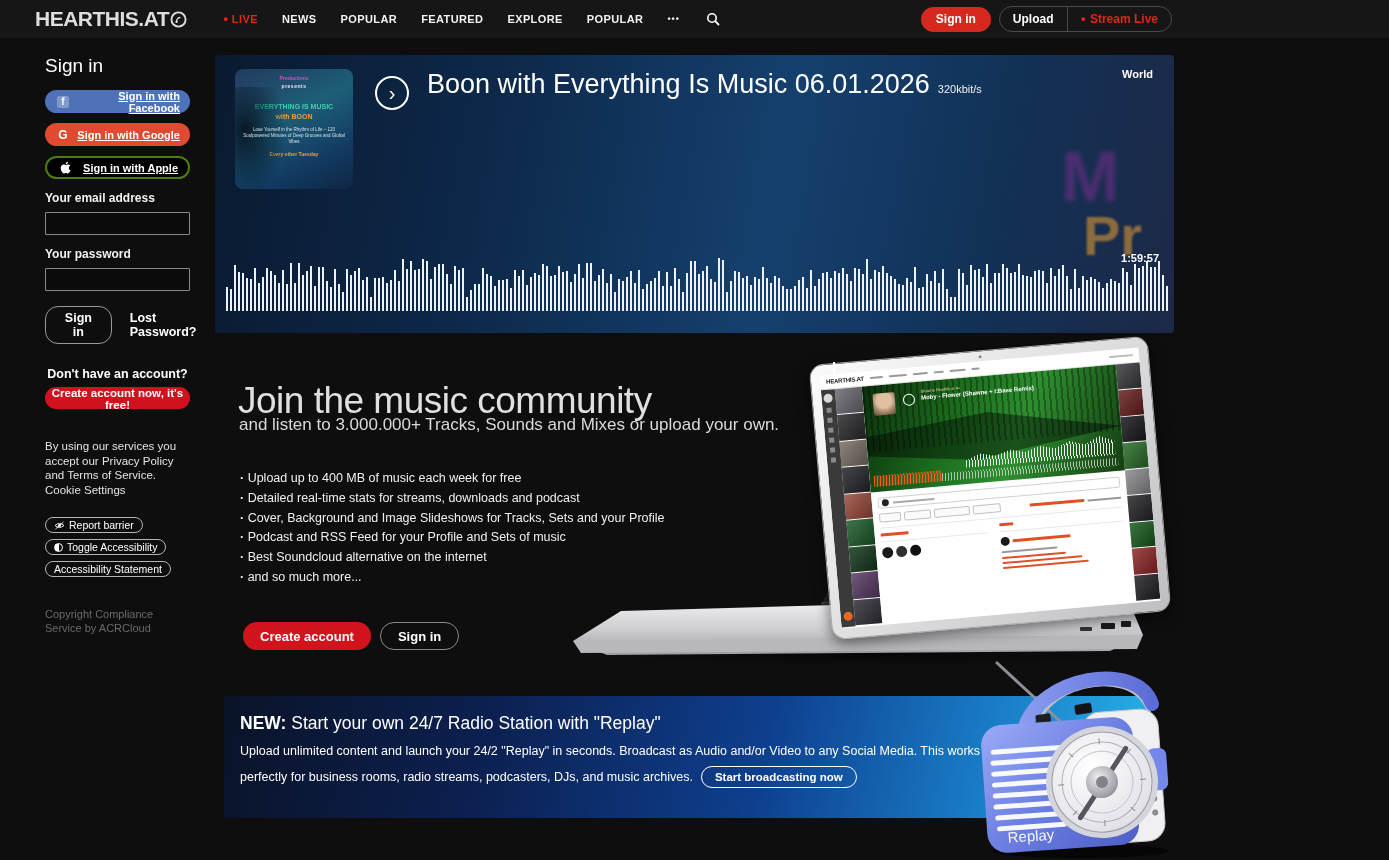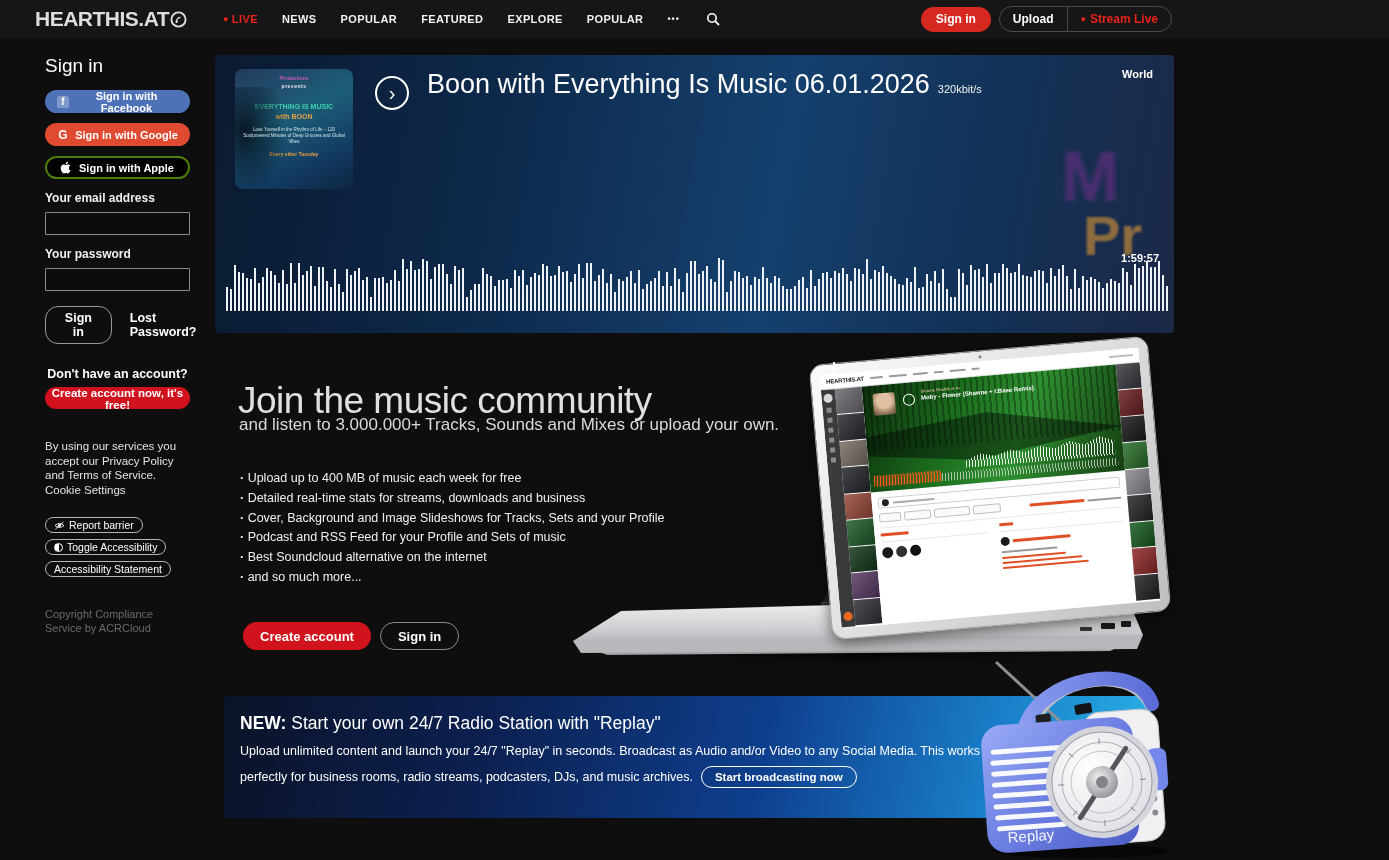"Sign in with Facebook" .social-btn .slabel { text-align: center -> right; text-decoration: none -> underline }
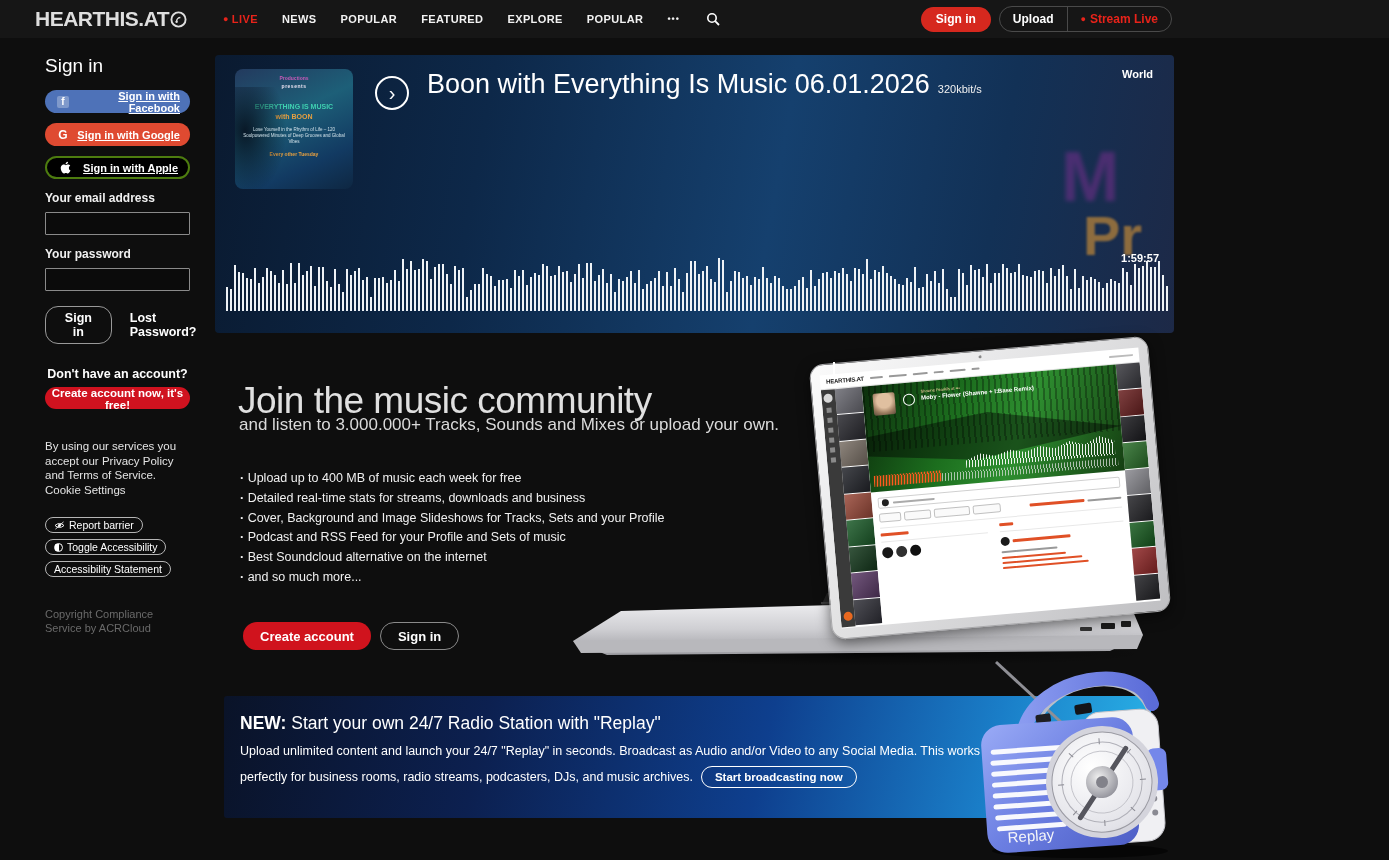"Detailed real-time stats for streams," div.bullet { text: business -> podcast }
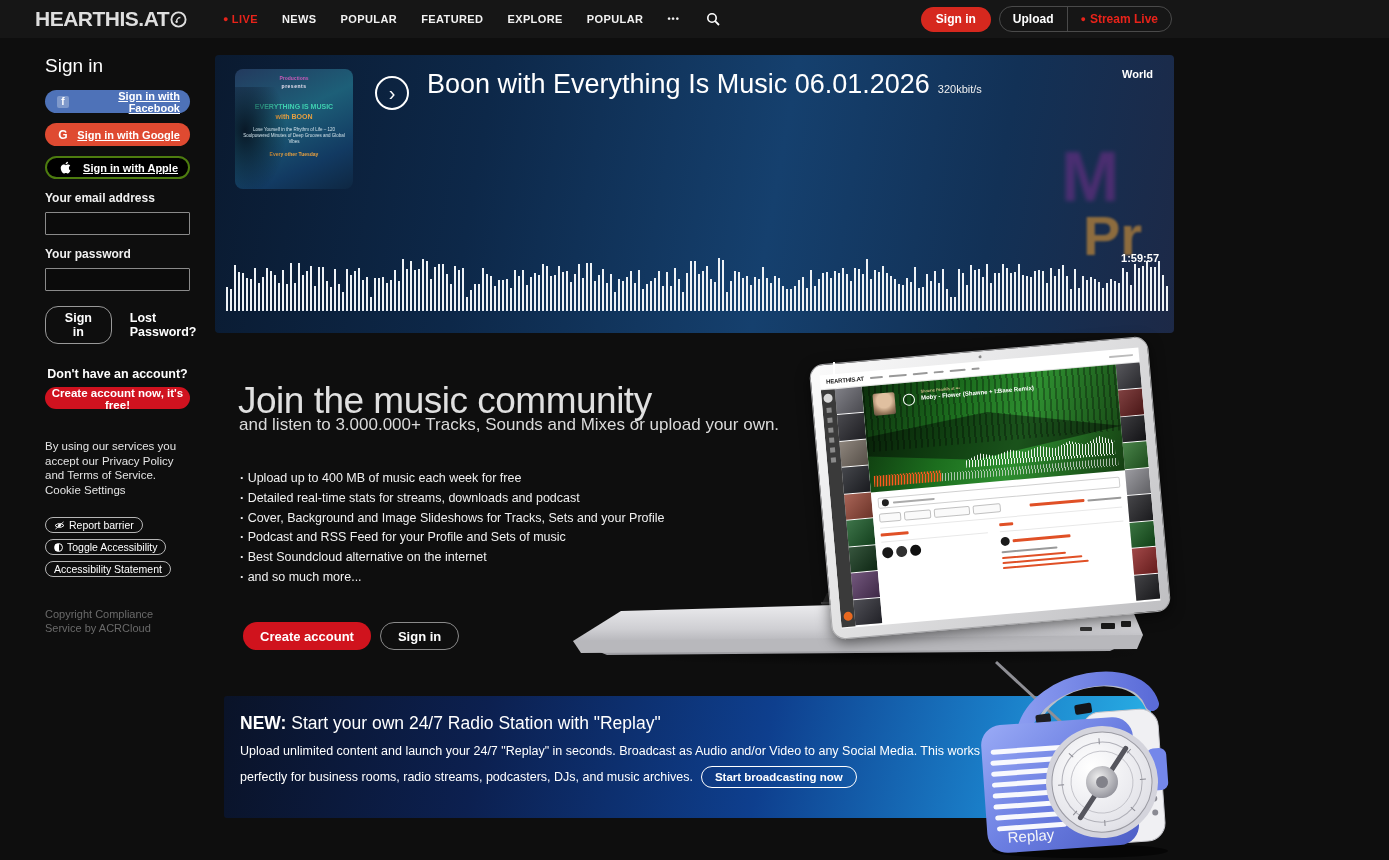"Upload unlimited content and launch" div.bn-line1 { text: 24/7 -> 24/2 }
